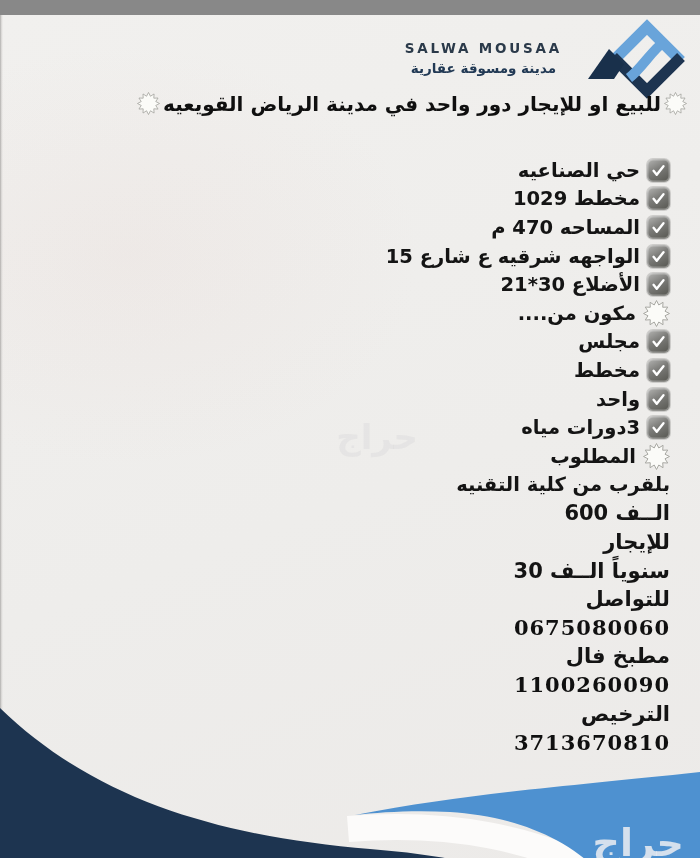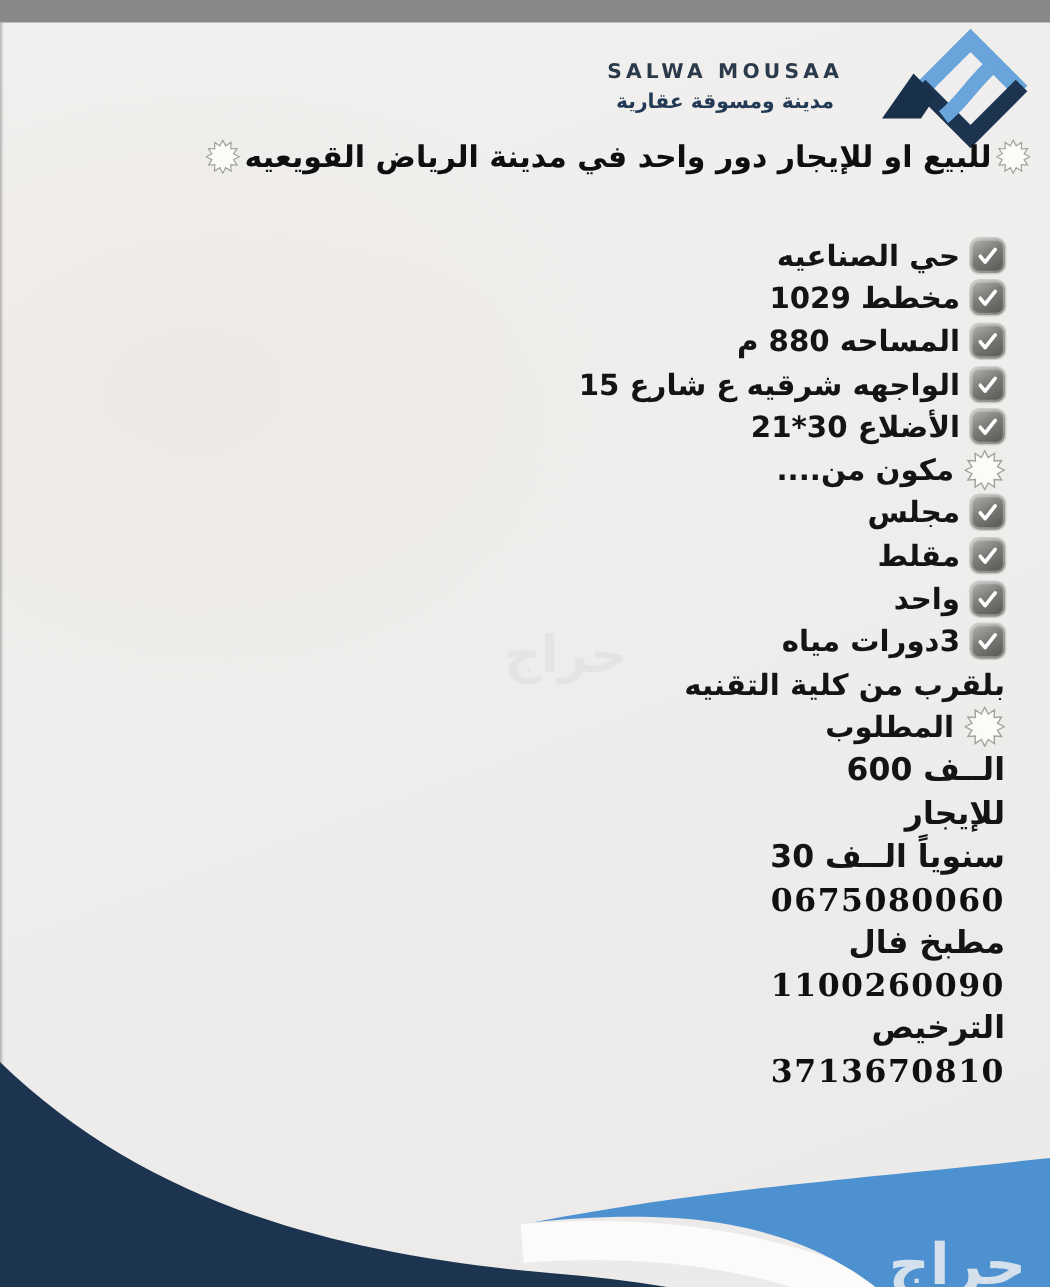"للبيع او للإيجار دور واحد" .headline { align-items: center -> flex-start }
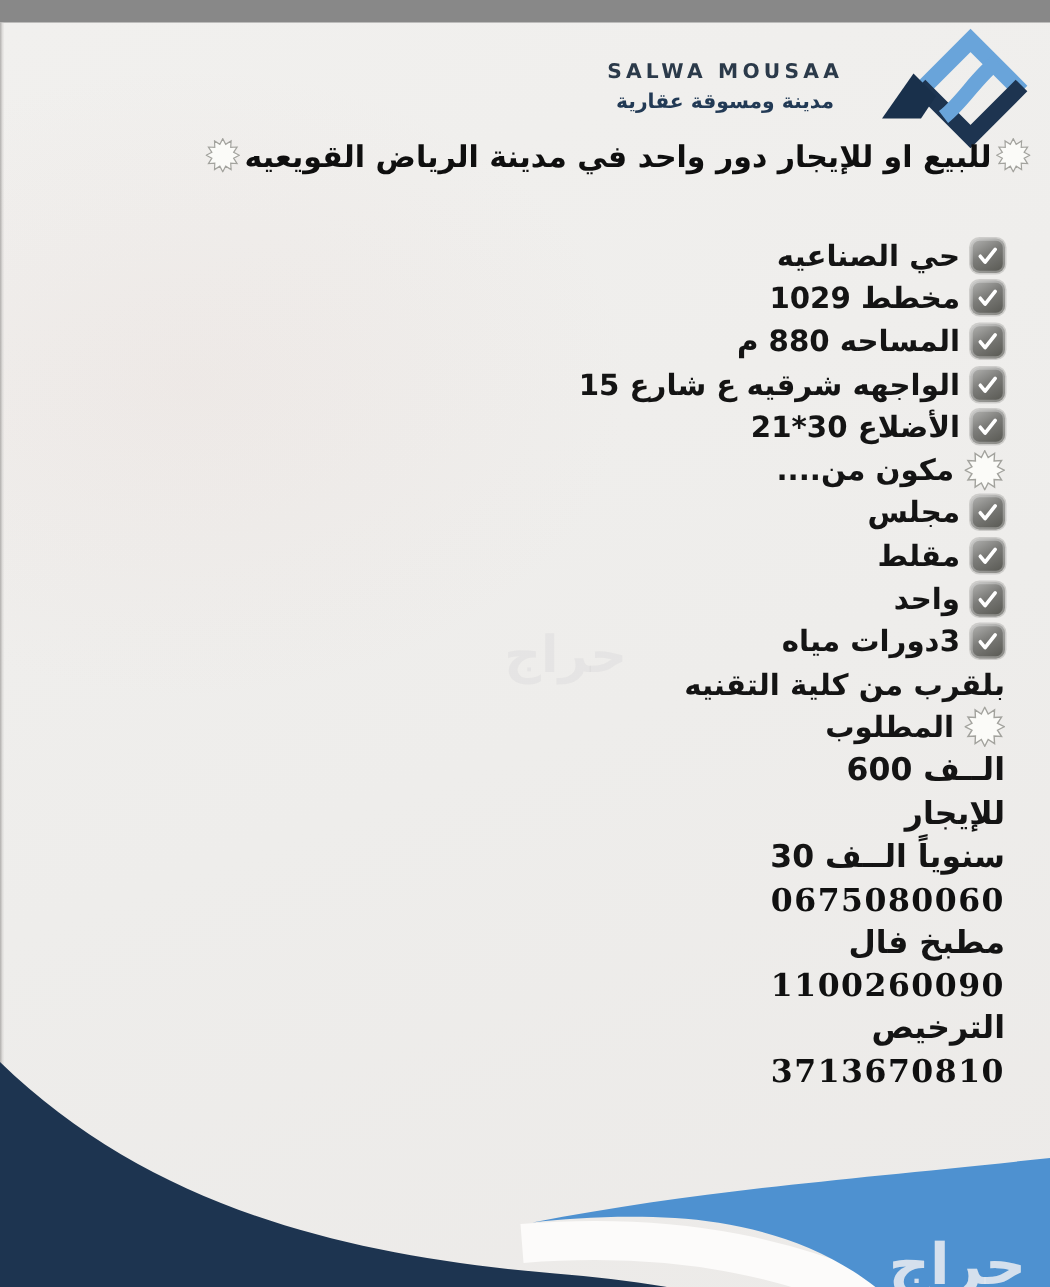"المساحه 880 م" span.txt { text: 880 -> 470 }
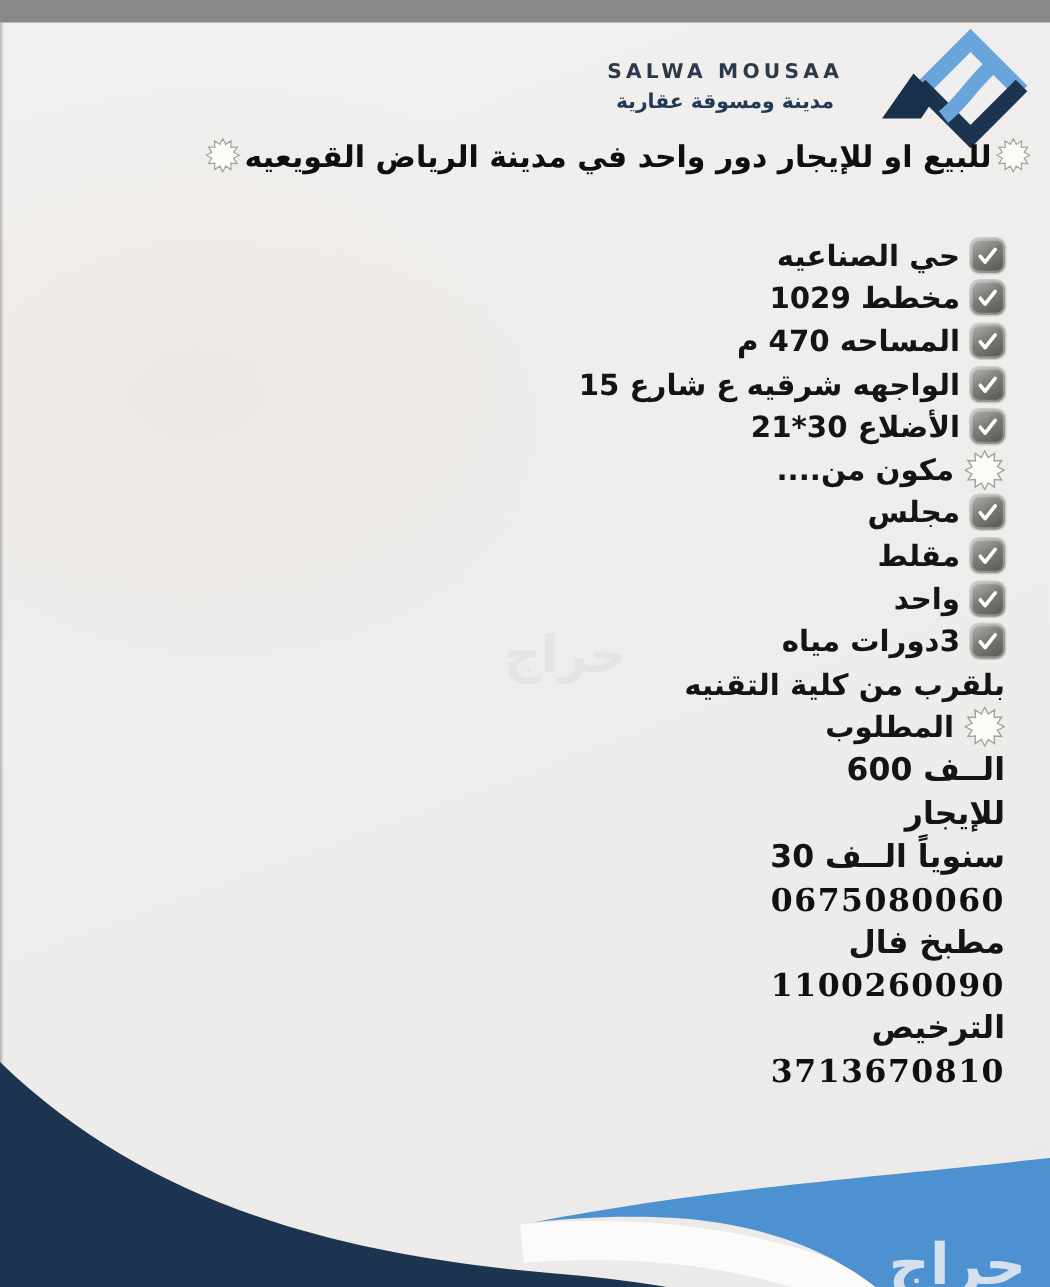"مقلط" span.txt { text: مقلط -> مخطط }
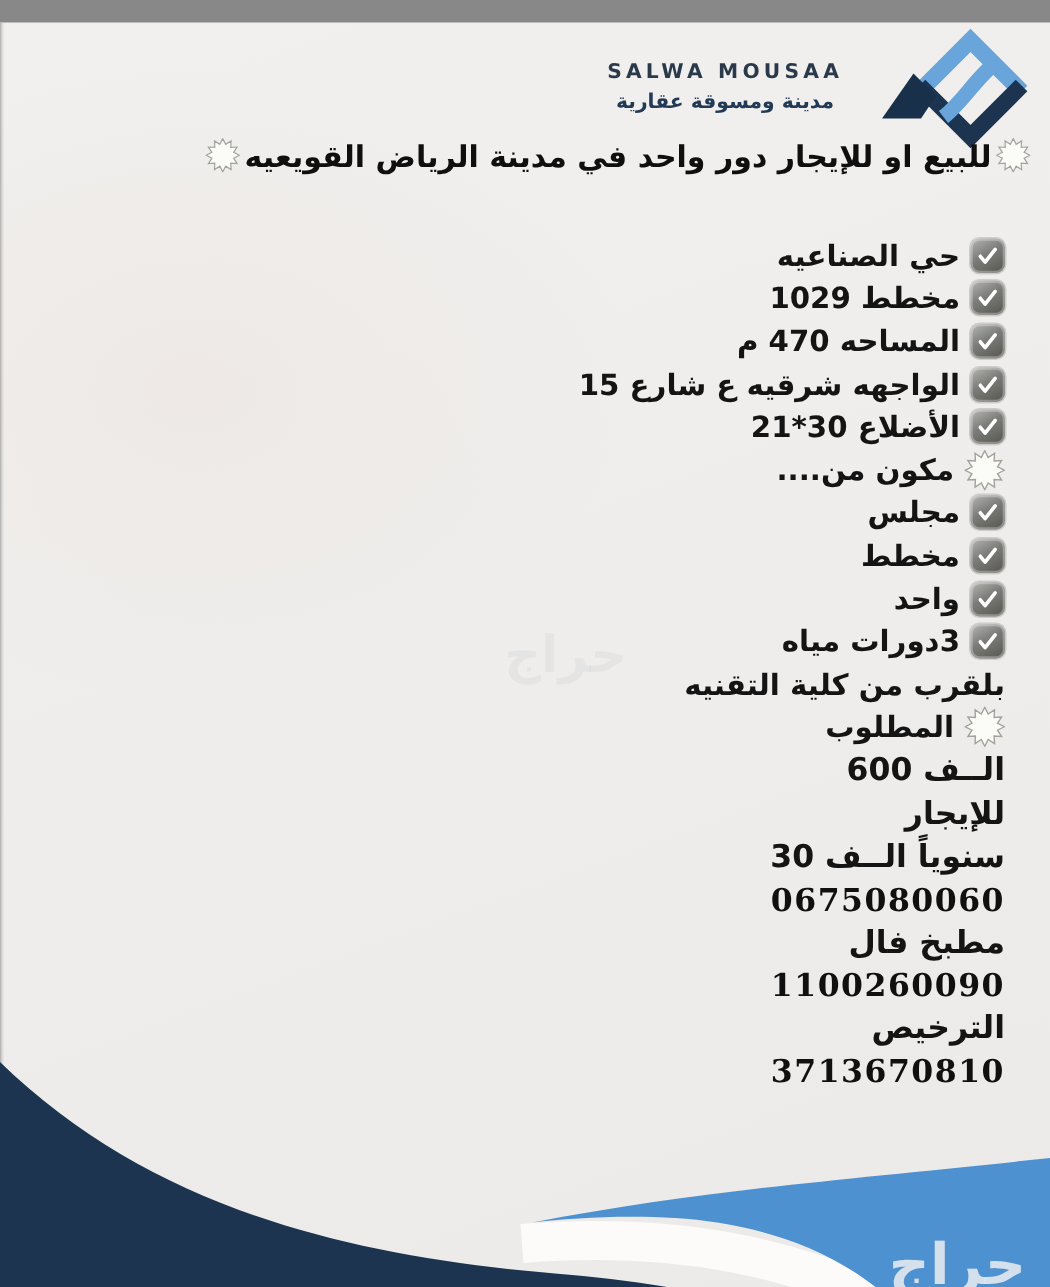"بلقرب من كلية التقنيه" div.line { order: before "المطلوب" -> after "المطلوب" }
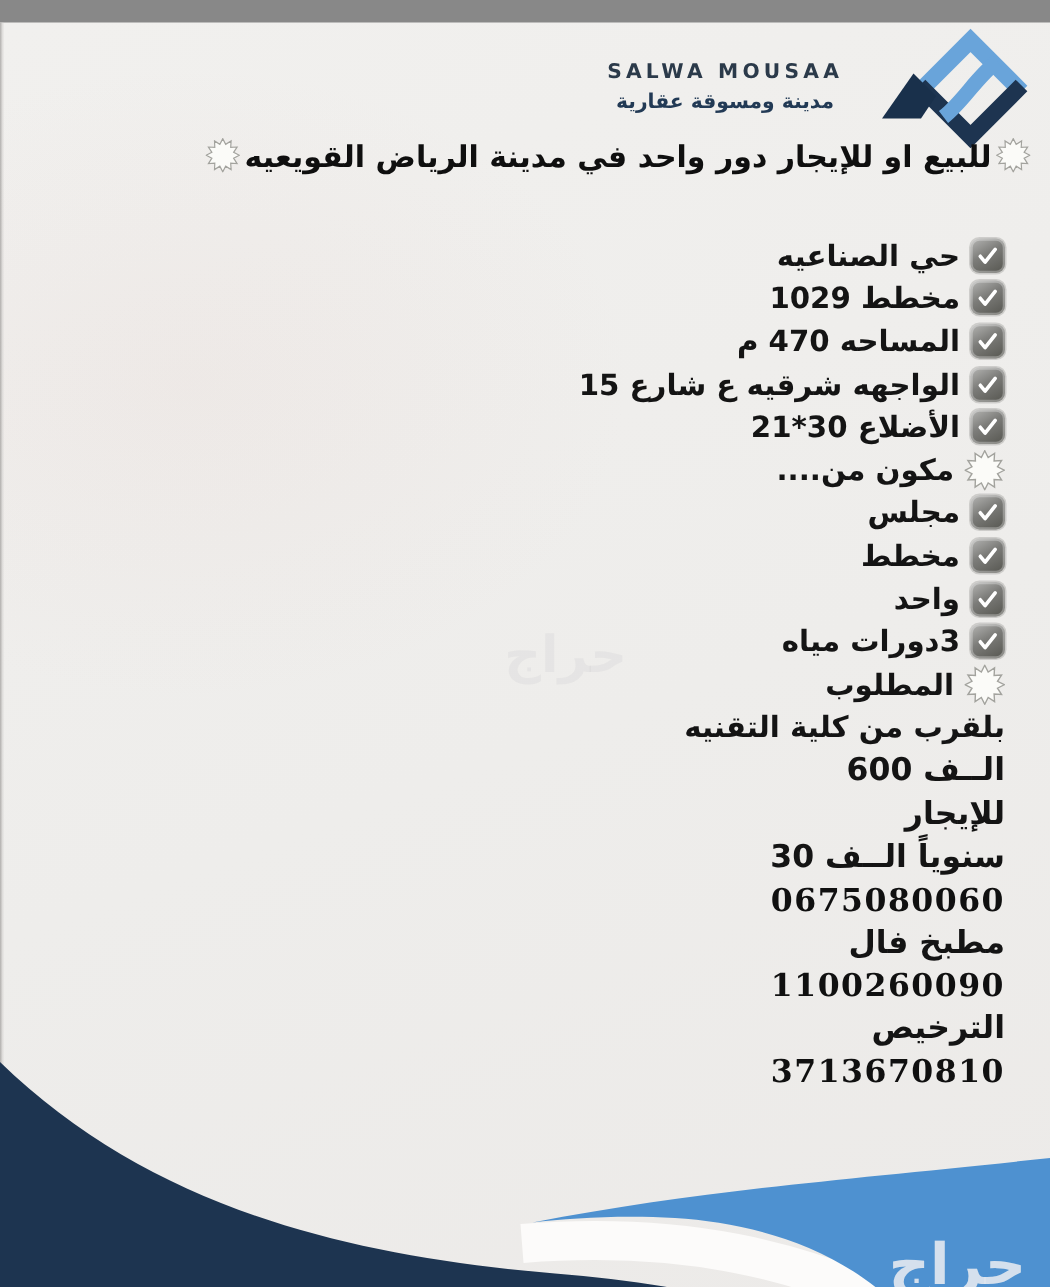"للتواصل" div.line { html: none -> <div> <span>للتواصل</span> </div> }
